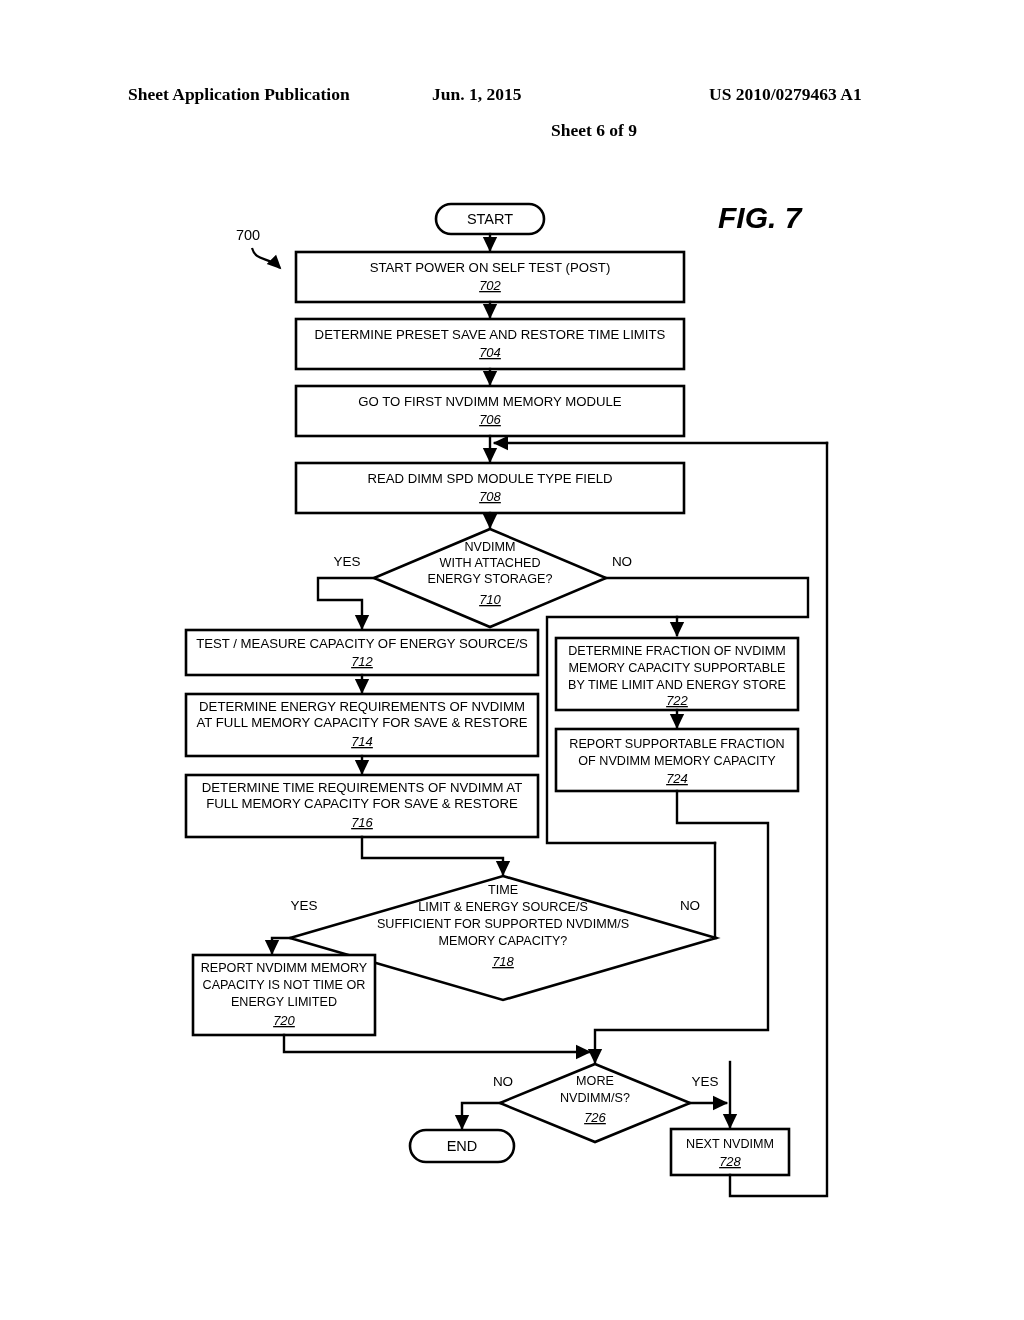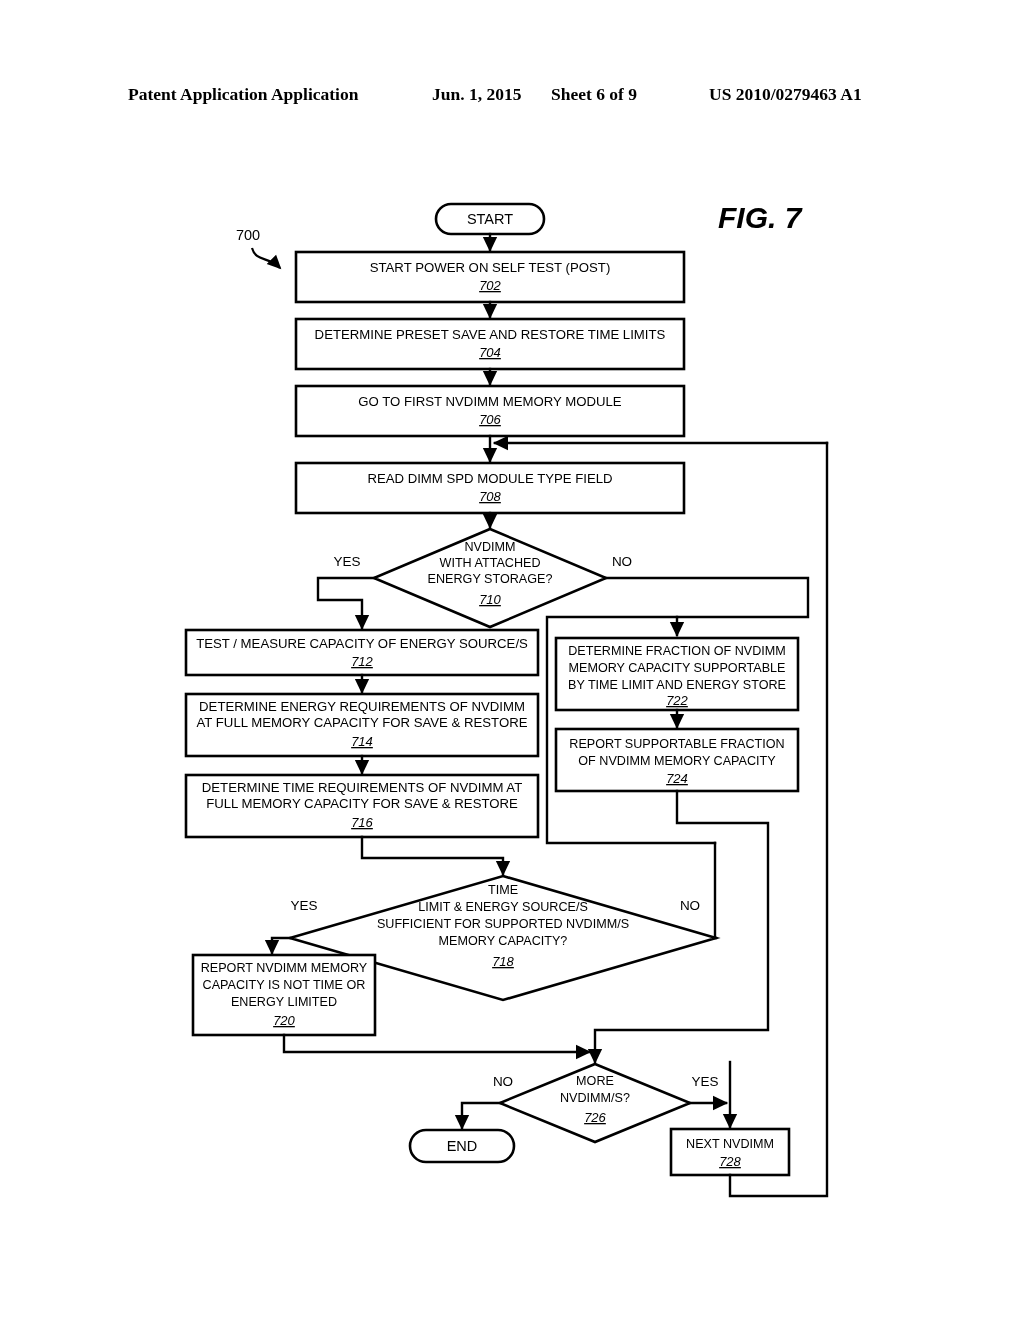"Patent Application Application" span.hdr-pub { text: Patent Application Application -> Sheet Application Publication }
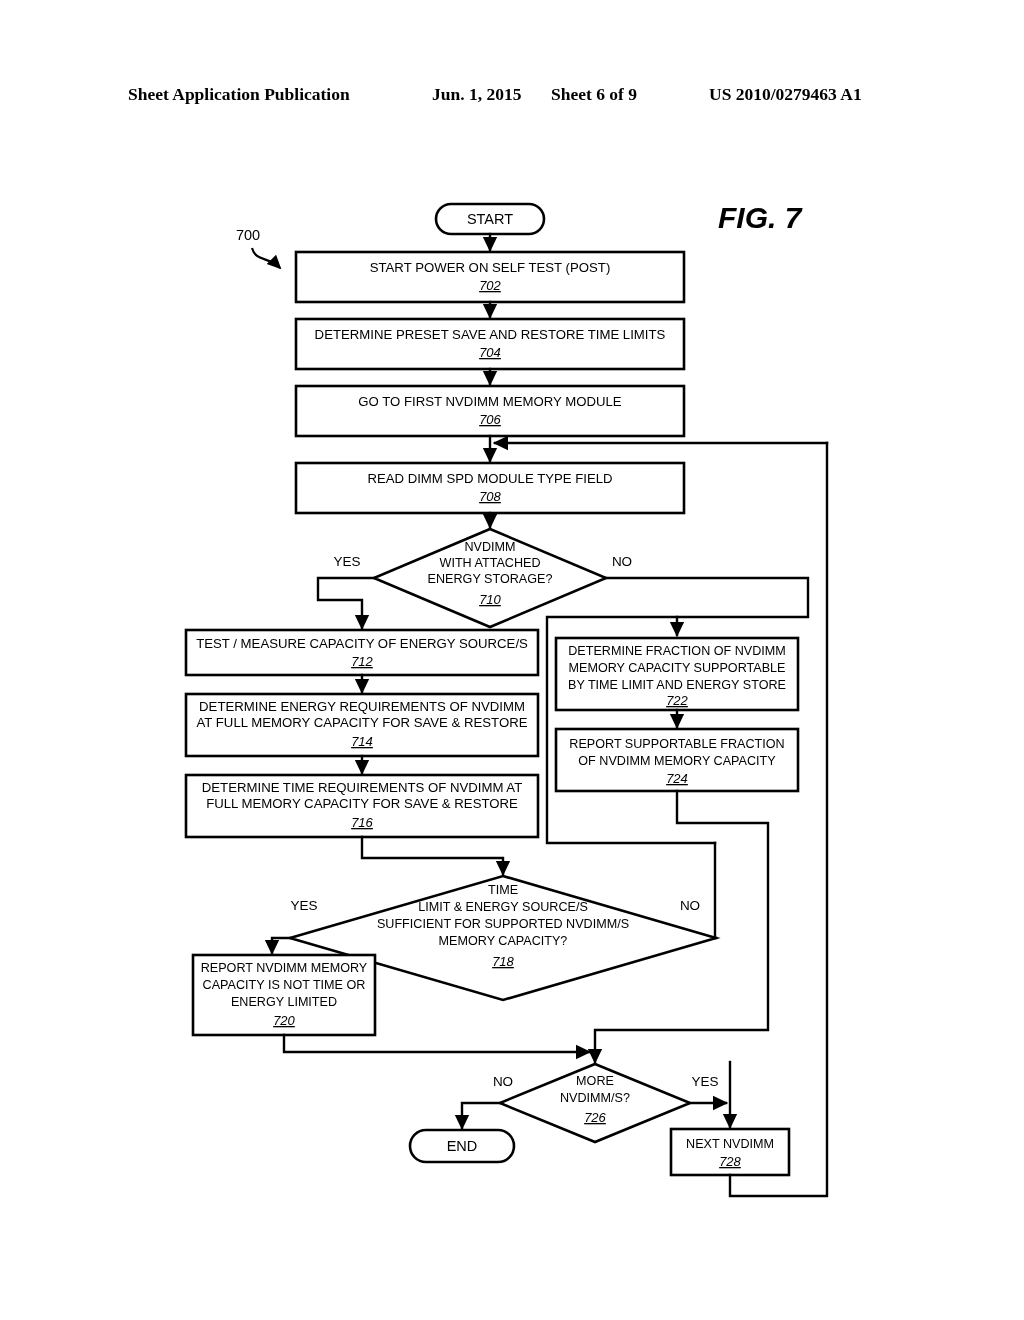"Sheet 6 of 9" .hdr-sheet { margin-top: none -> 36px }
